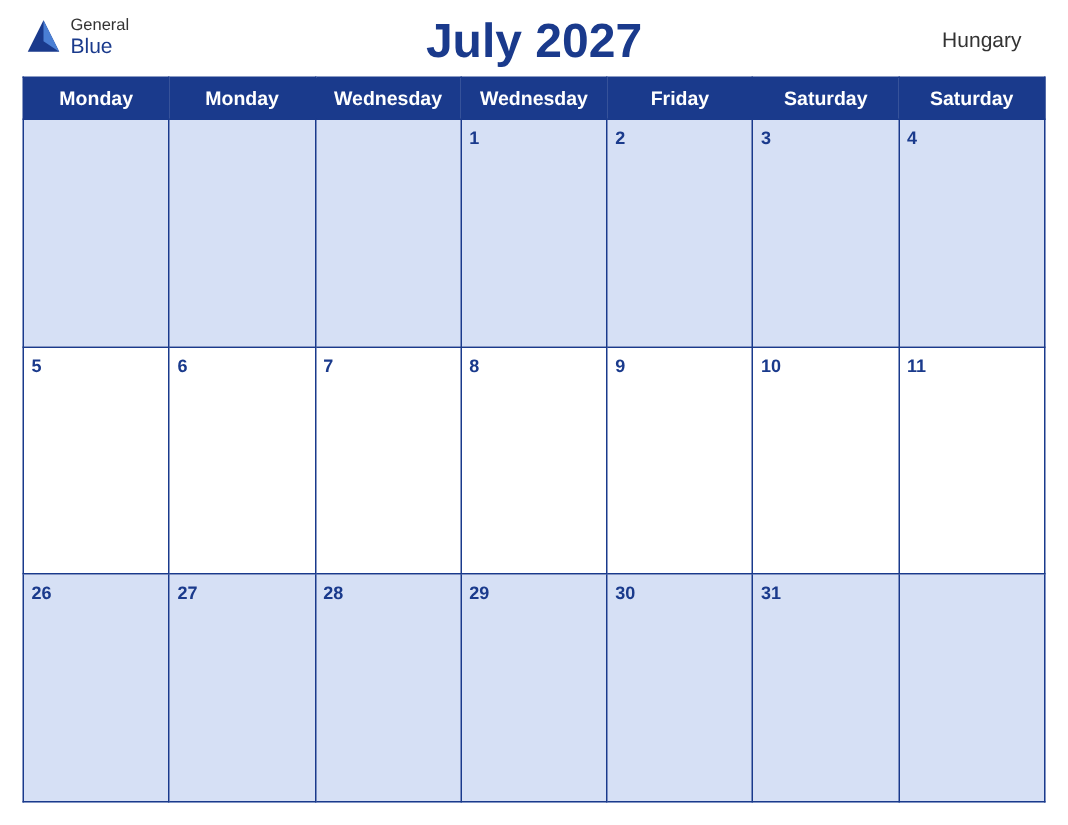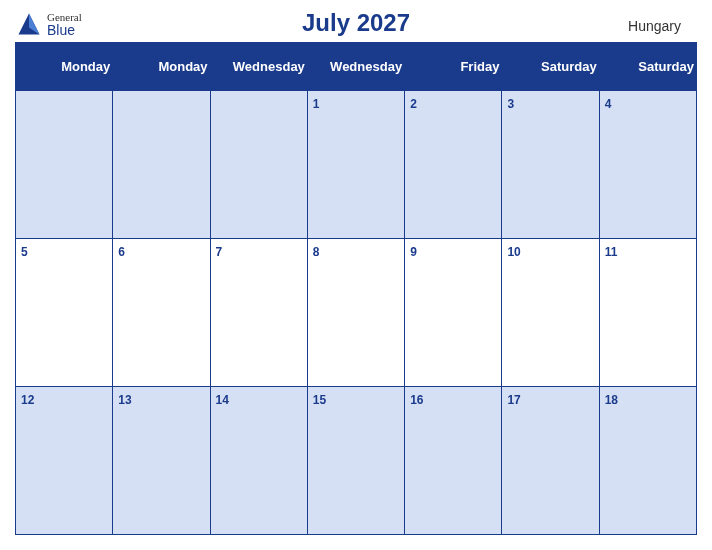"General" .logo-general { font-family: Liberation Serif, serif -> none }
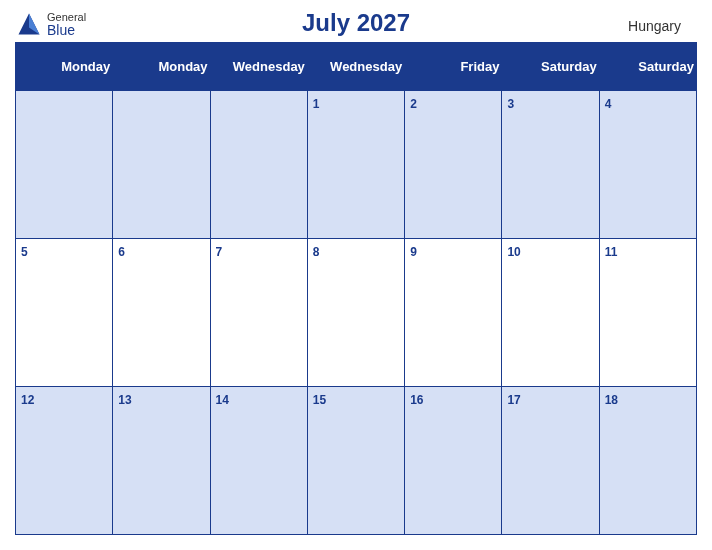"July 2027" .calendar-title { font-size: 24px -> 32px }
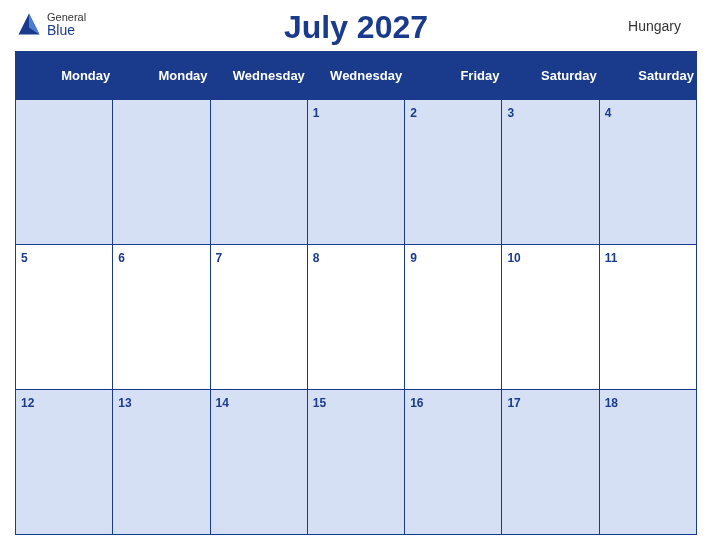"Monday" .calendar-table th { padding: 16px 2px -> 6px 2px; text-align: right -> center }
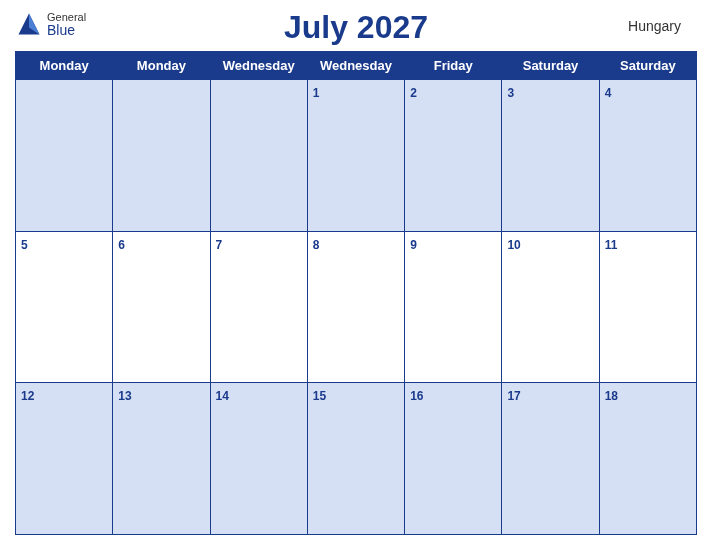"12" tr.row-colored { html: <tr> <td><span>12</span></td> <td><span>13</span></td> <td><span>14</span></td> <td><span>15</span></td> <td><span>16</span></td> <td><span>17</span></td> <td><span>18</span></td> </tr> -> none }
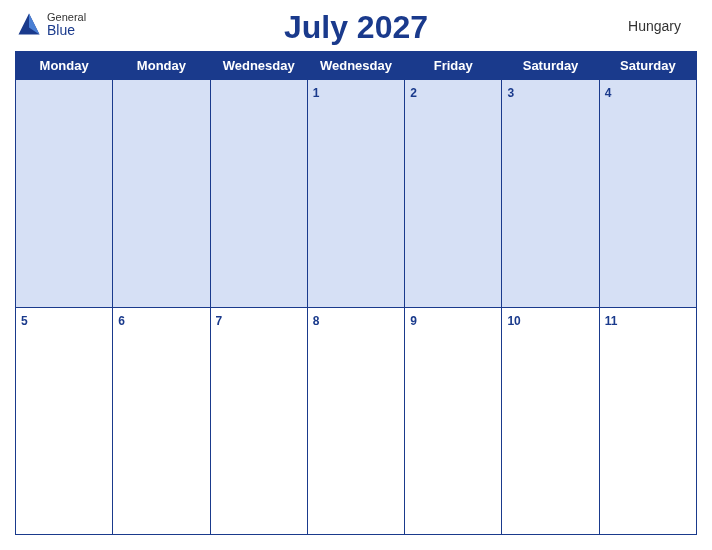"26" tr.row-colored { html: none -> <tr> <td><span>26</span></td> <td><span>27</span></td> <td><span>28</span></td> <td><span>29</span></td> <td><span>30</span></td> <td><span>31</span></td> <td></td> </tr> }
